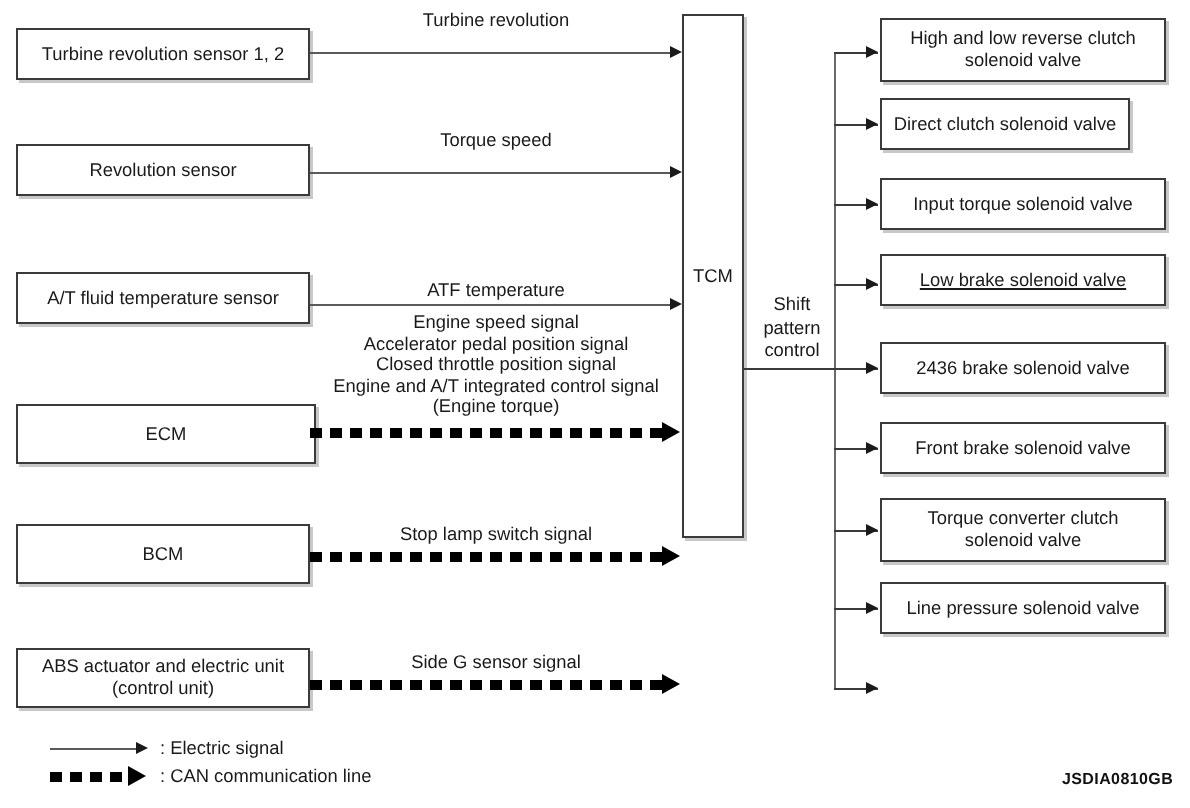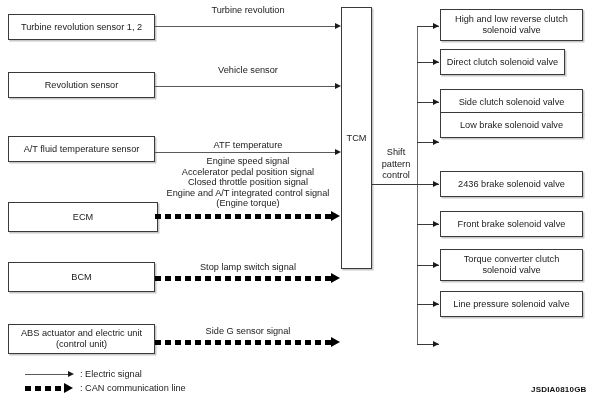"Vehicle sensor" div.sig-label { text: Vehicle sensor -> Torque speed }
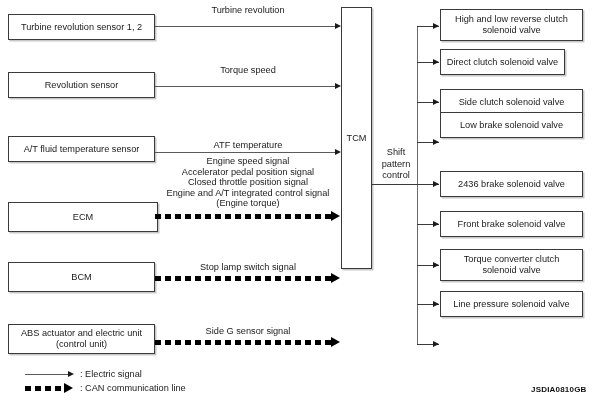"Side clutch solenoid valve" span { text: Side clutch -> Input torque }
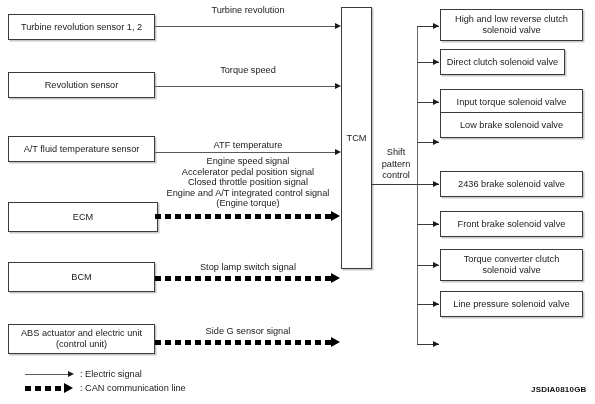"Low brake solenoid valve" div.box { text-decoration: none -> underline; top: 112px -> 127px }
